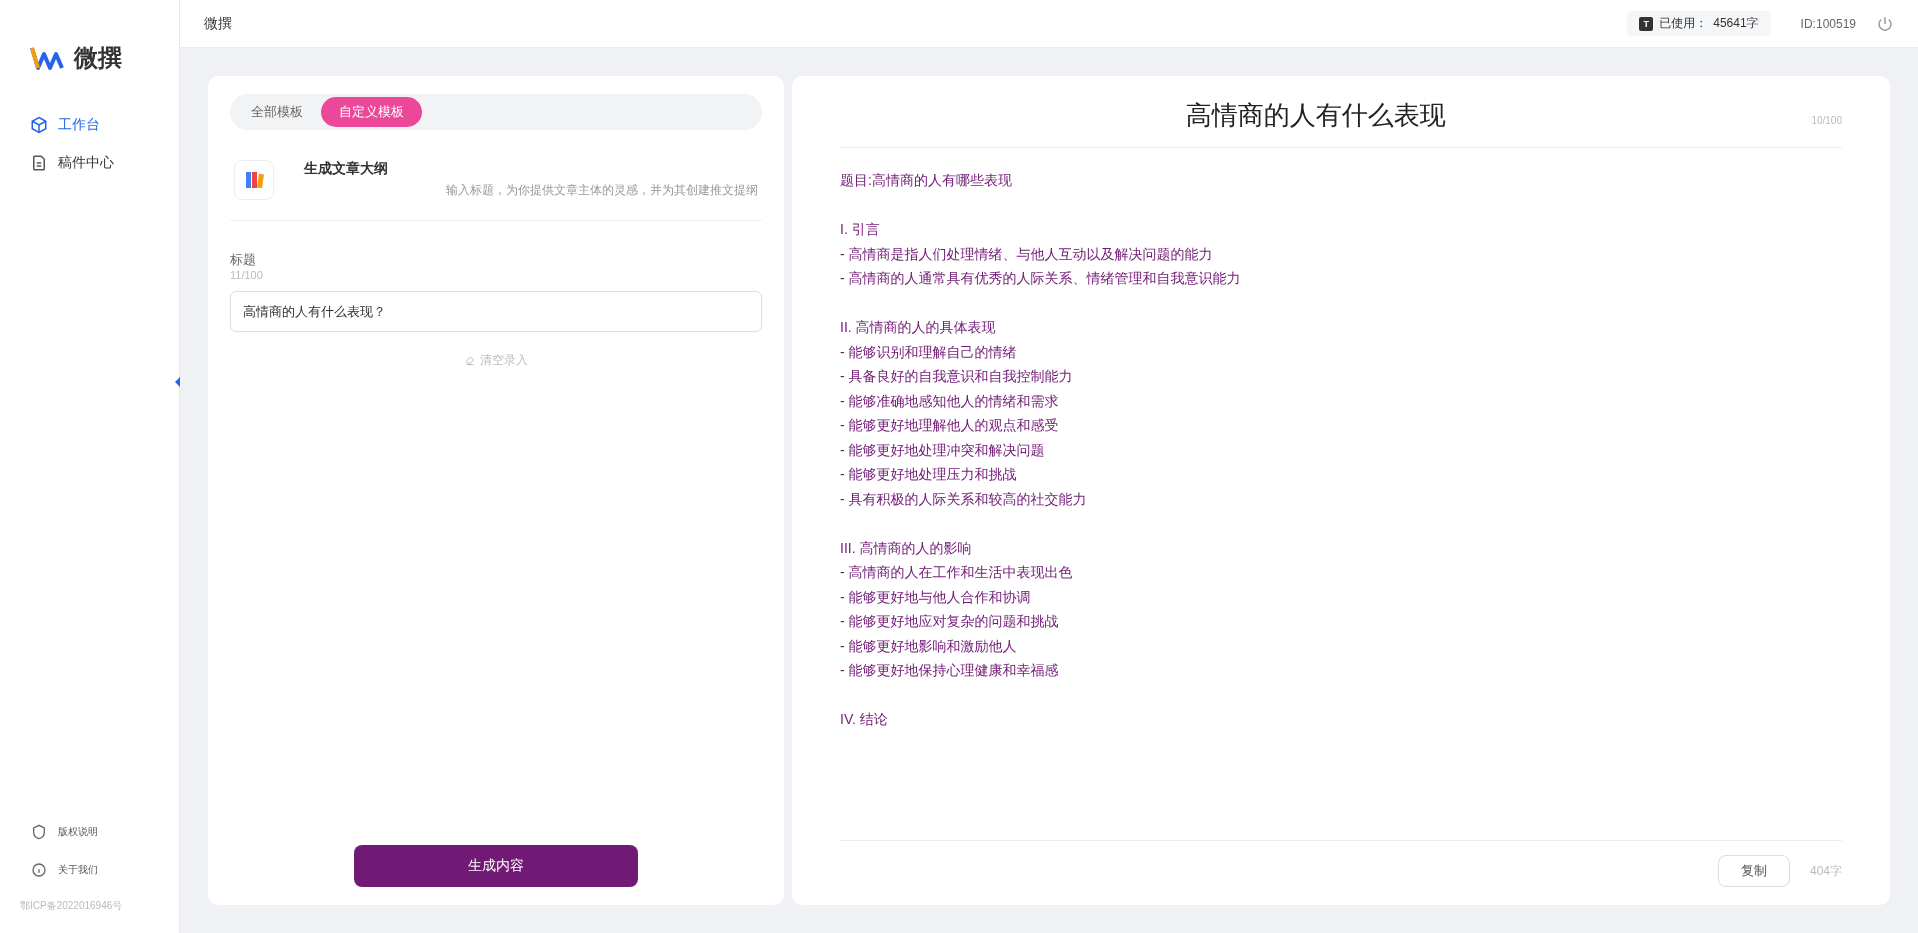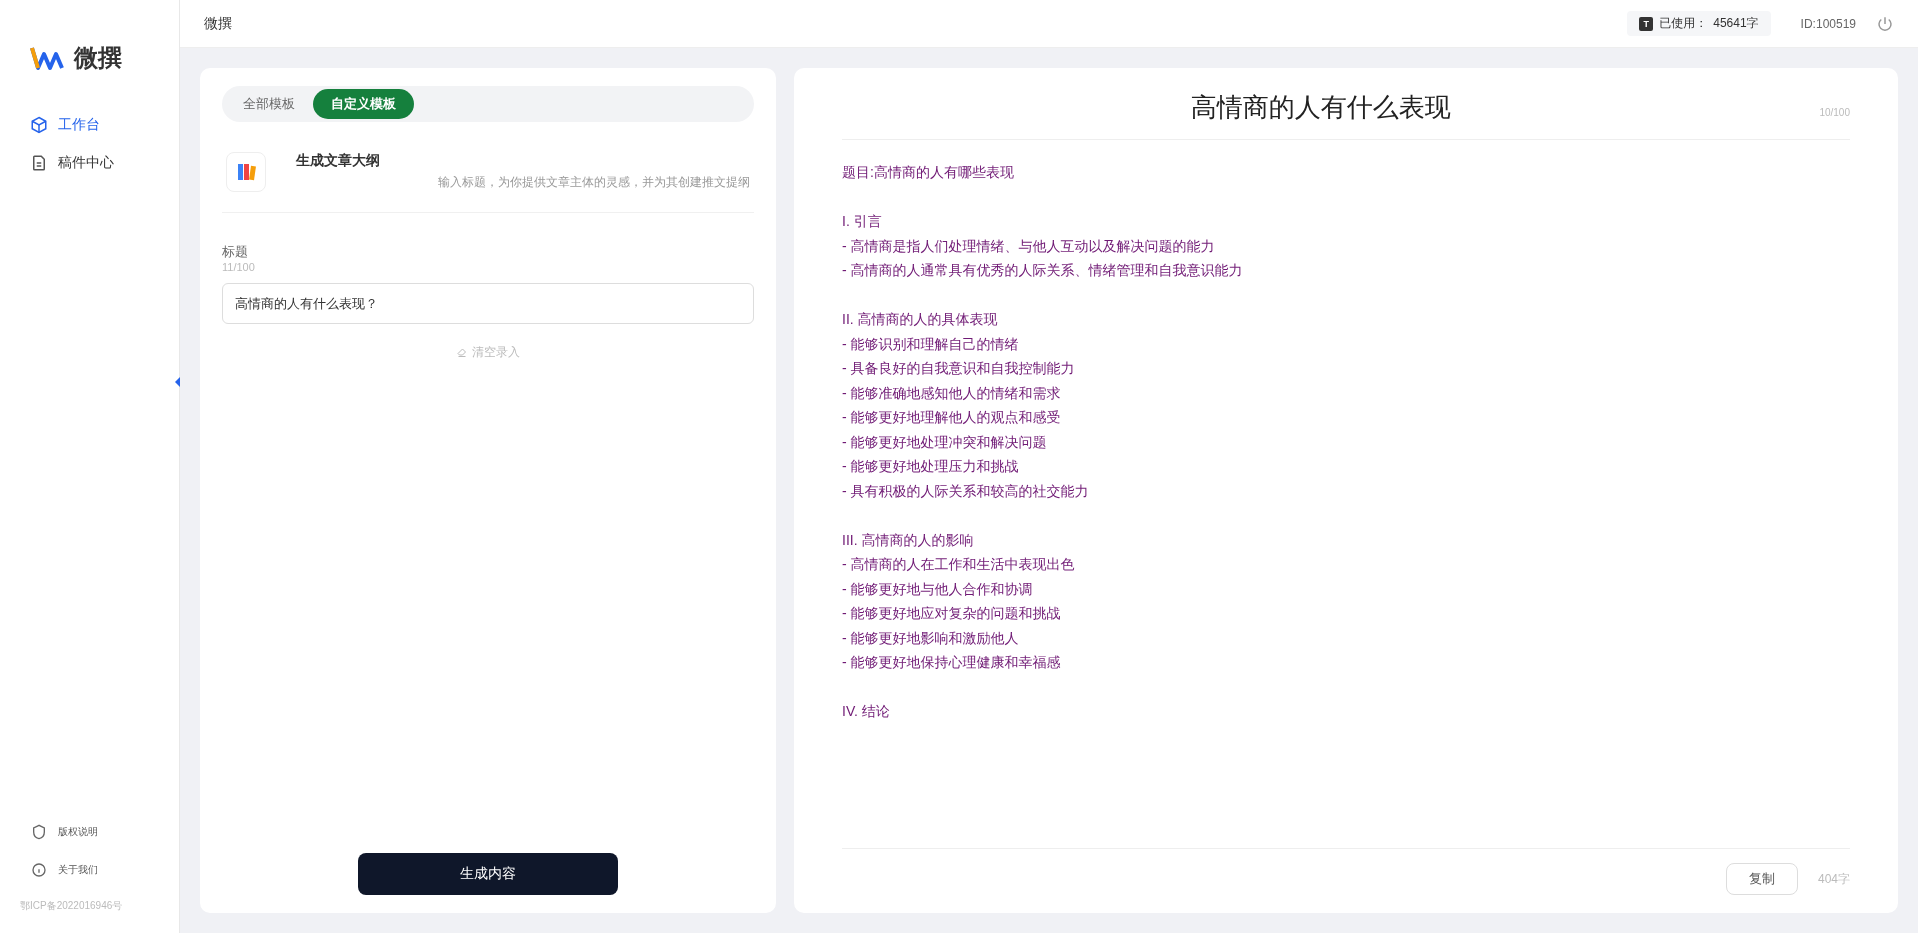"全部模板" .content { gap: 18px -> 8px; padding: 20px -> 28px }
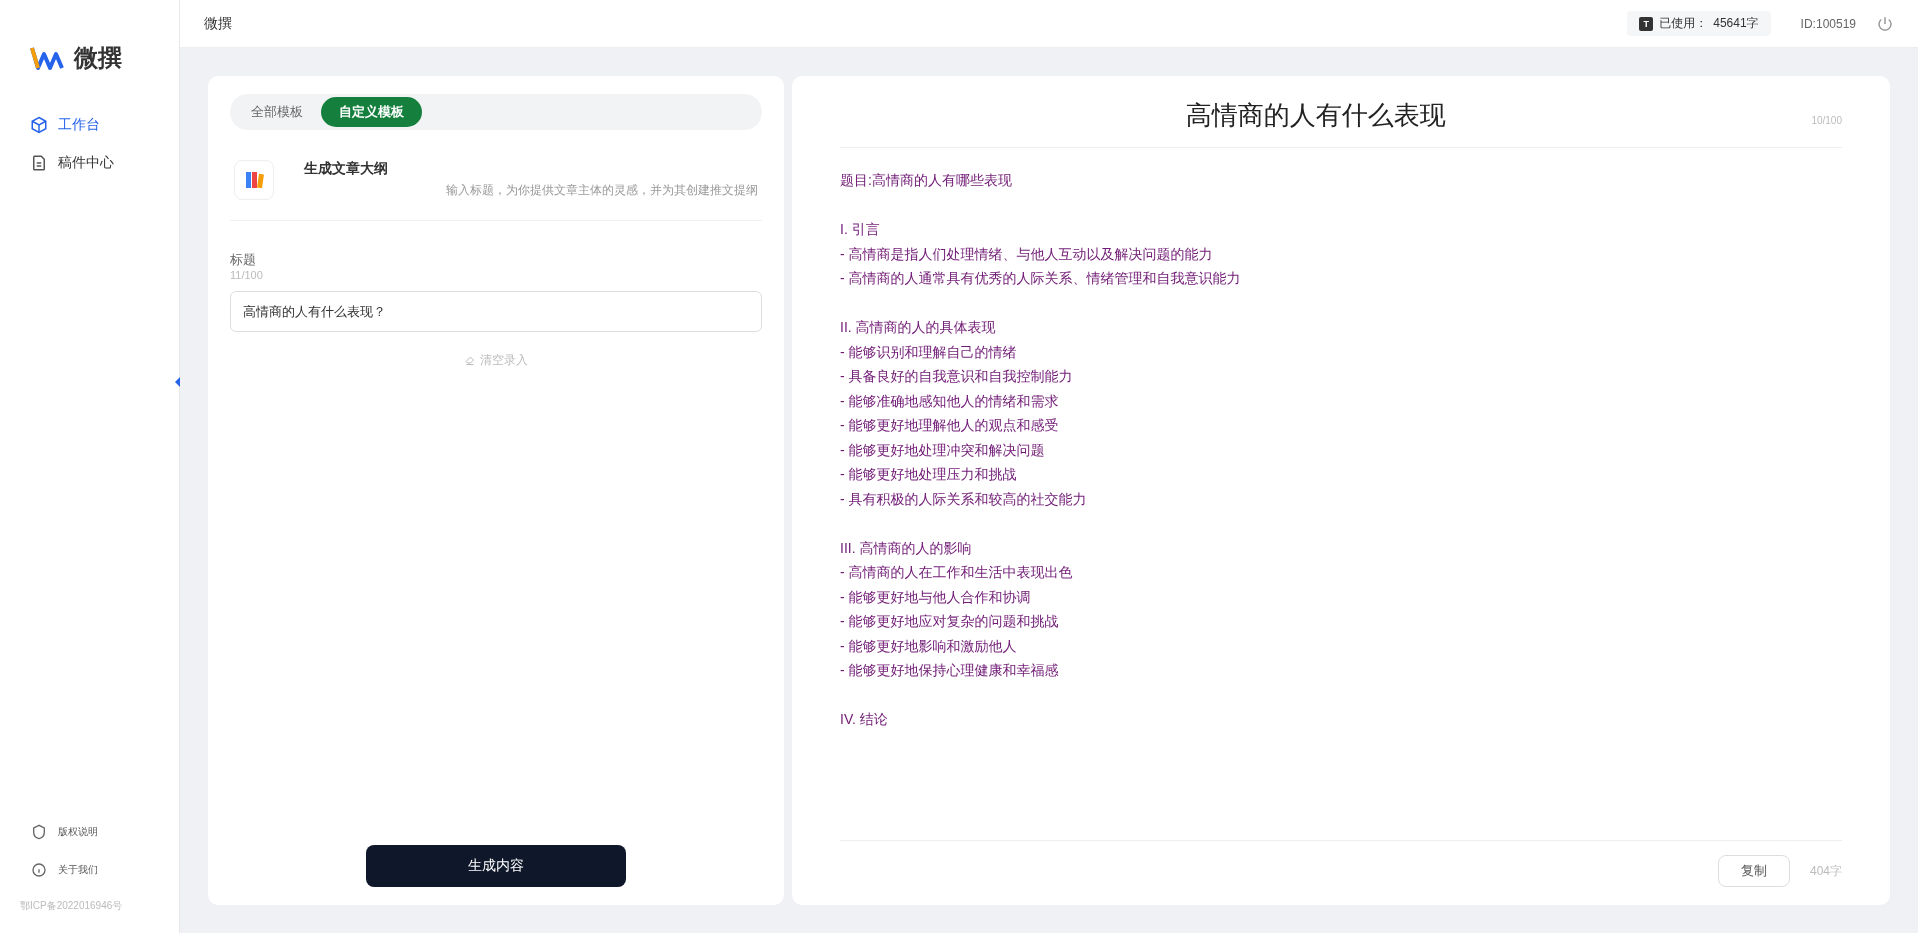"自定义模板" .tab.active { background: #15803d -> #ec4899; font-weight: bold -> none }
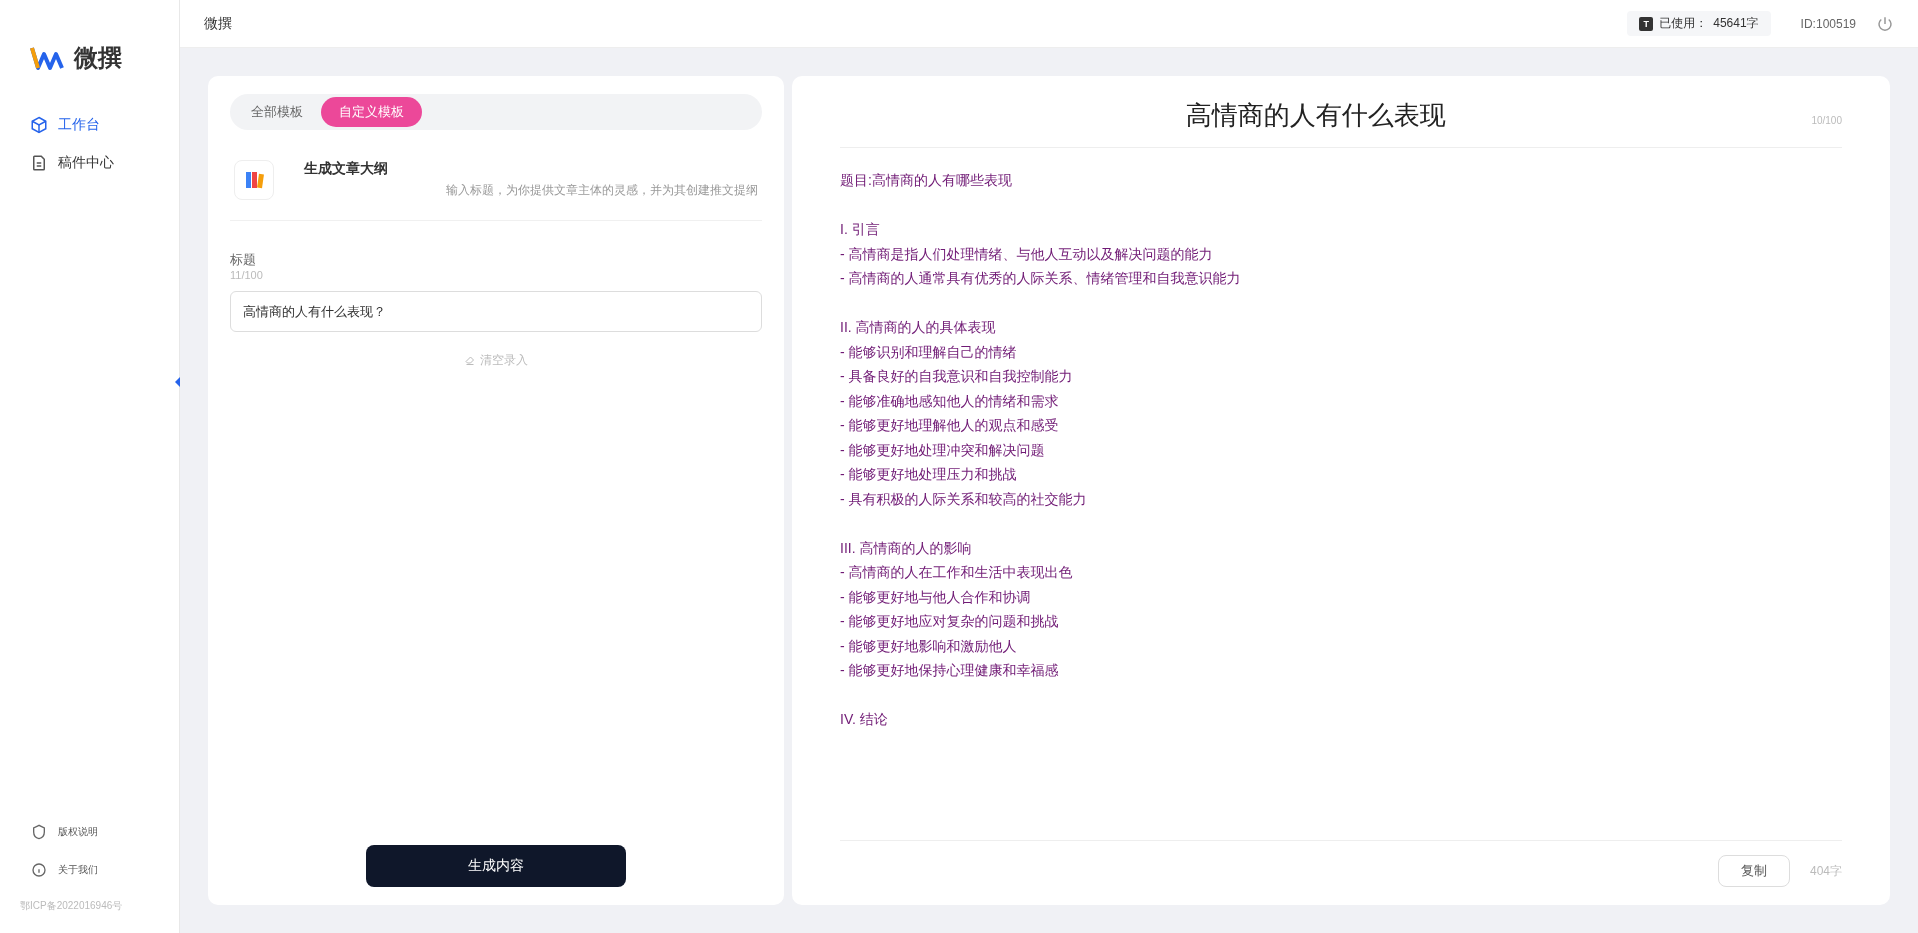"生成内容" .generate-btn { background: #0f172a -> #701a75; width: 260px -> 284px }
